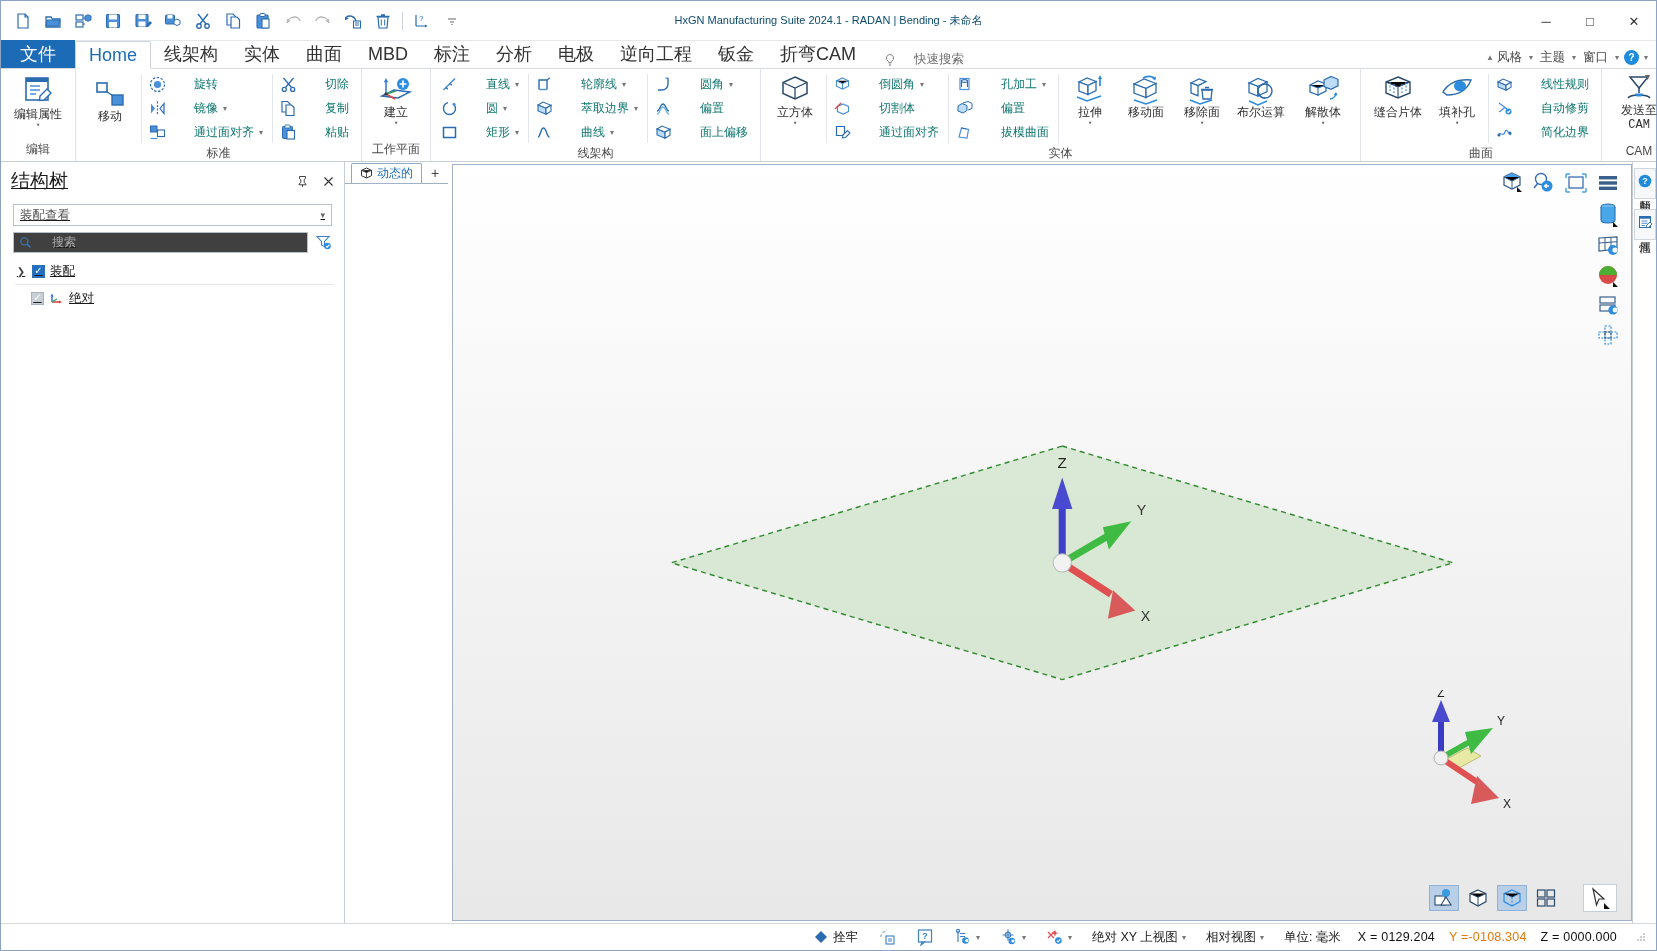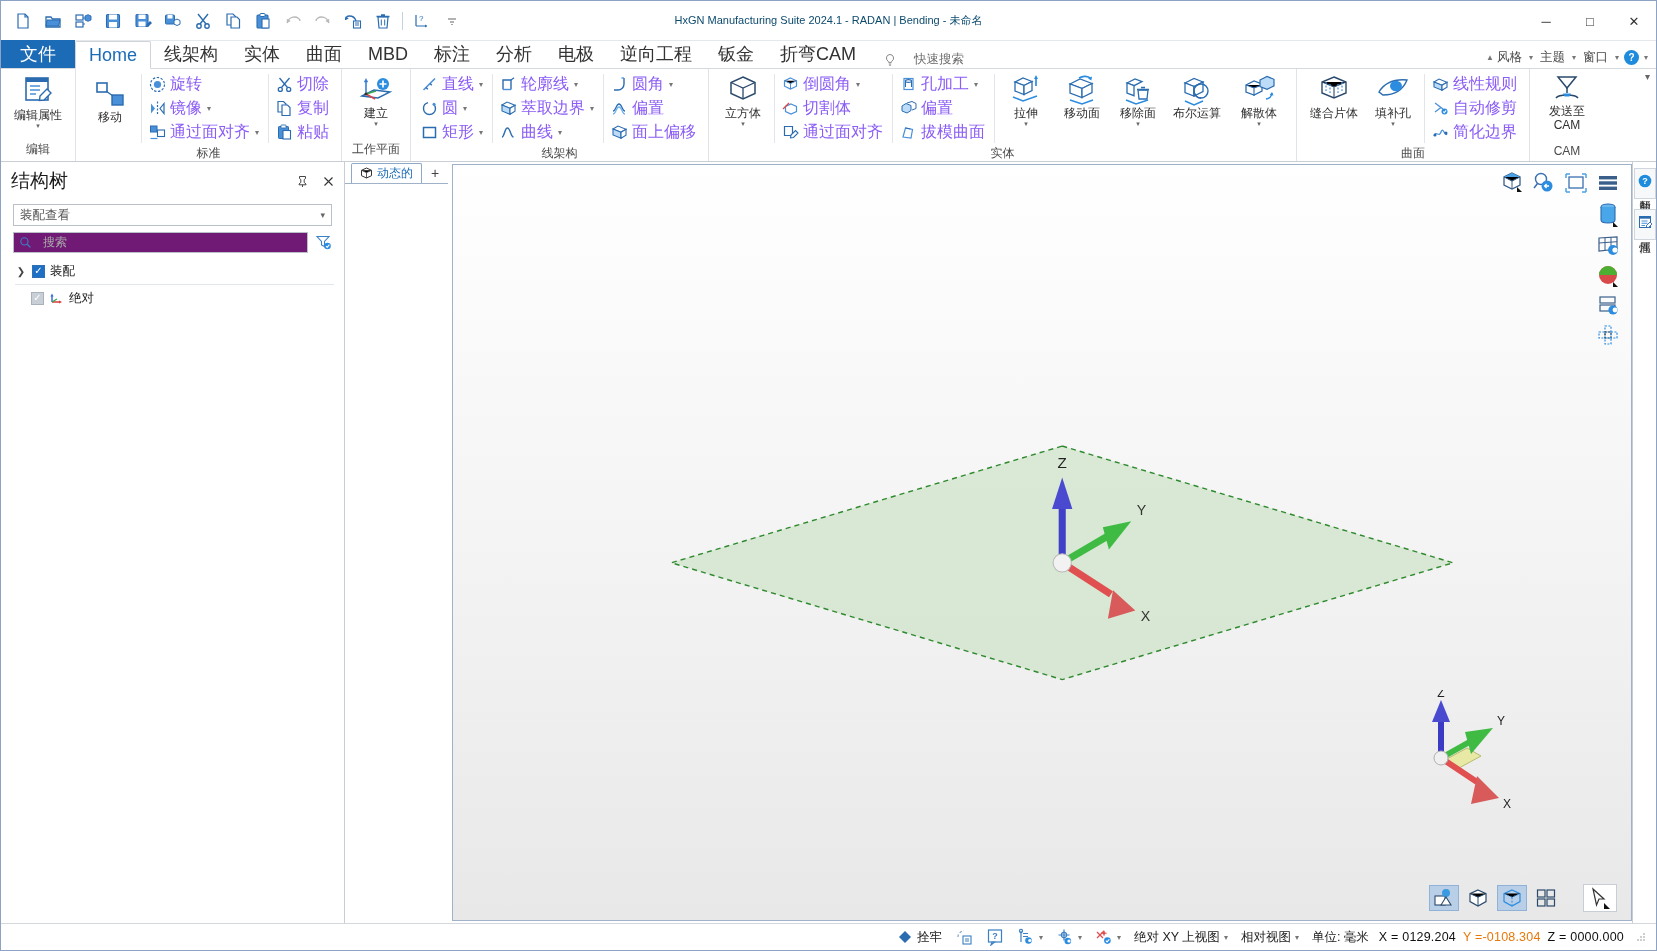"旋转" .sm-btn .lbl { color: #8b5cf6 -> #0f766e; font-size: 16px -> 12px; margin-left: none -> 24px }
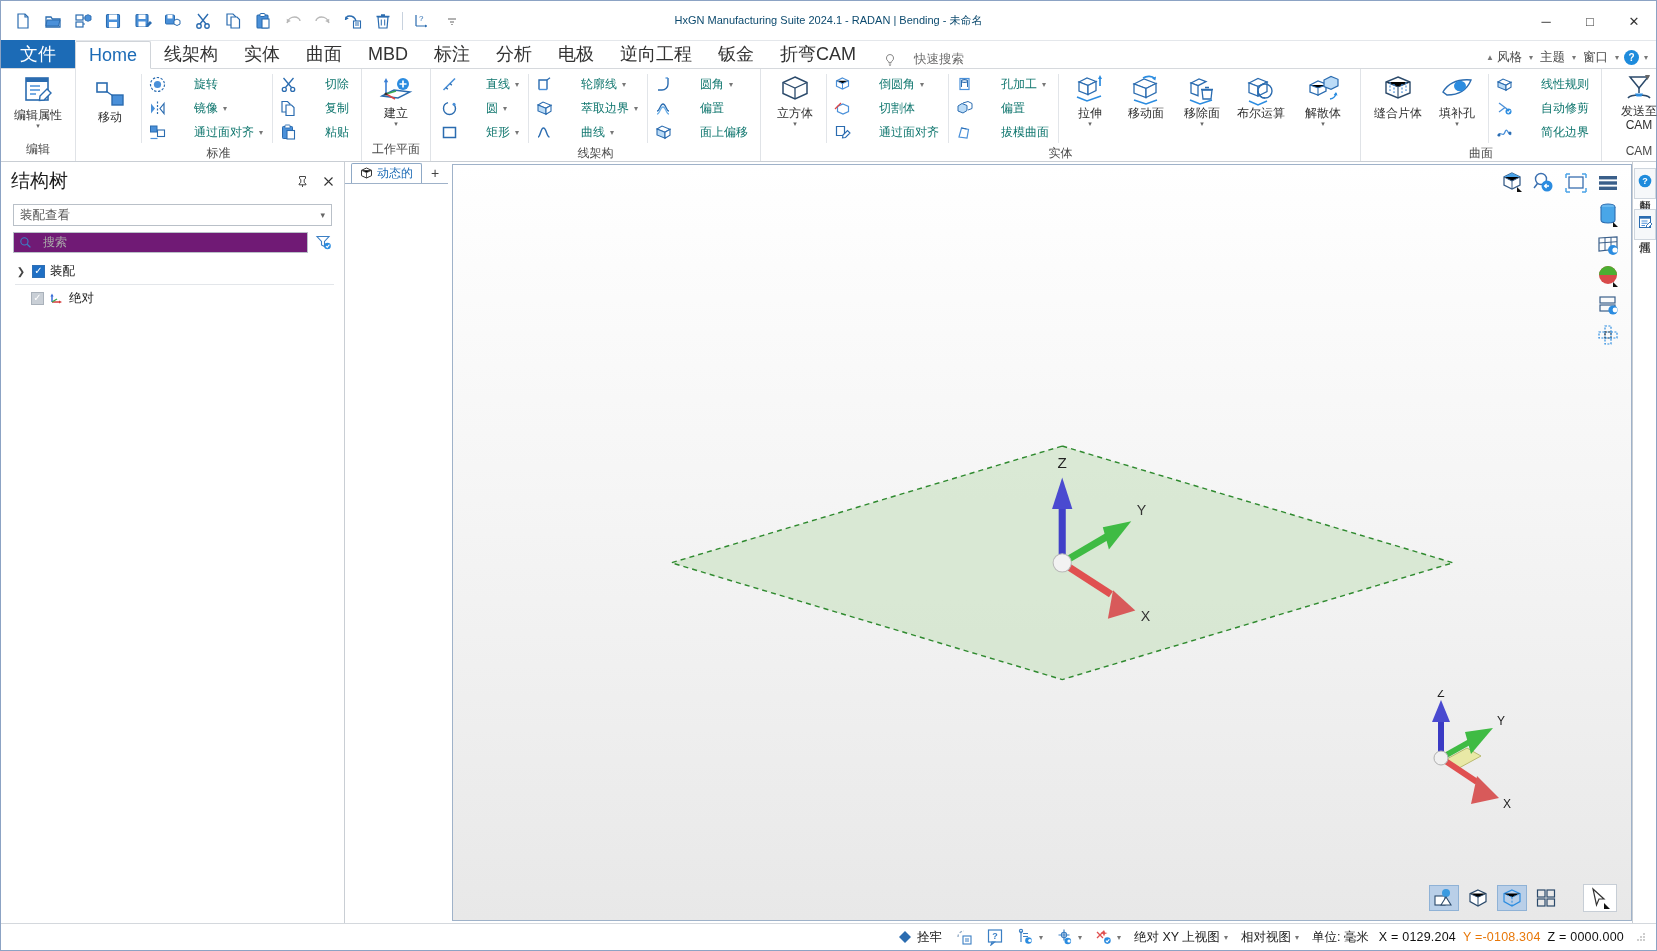"编辑属性" .big-btn { font-family: none -> Liberation Mono, monospace }
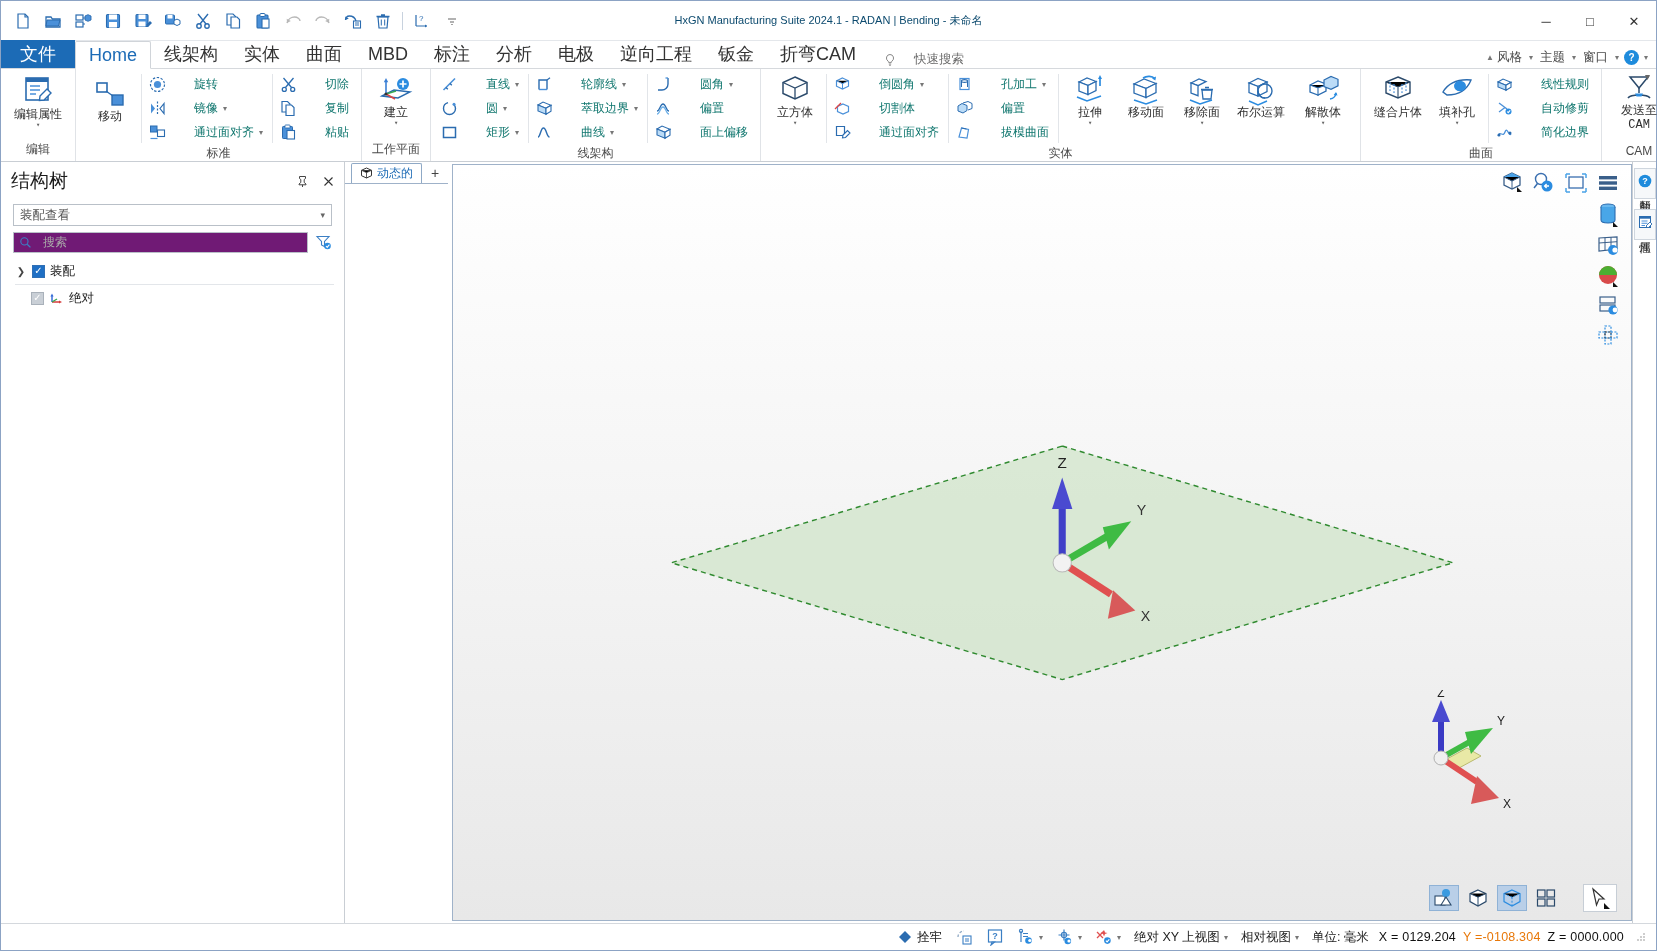"结构树" .sidebar { text-decoration: none -> underline }
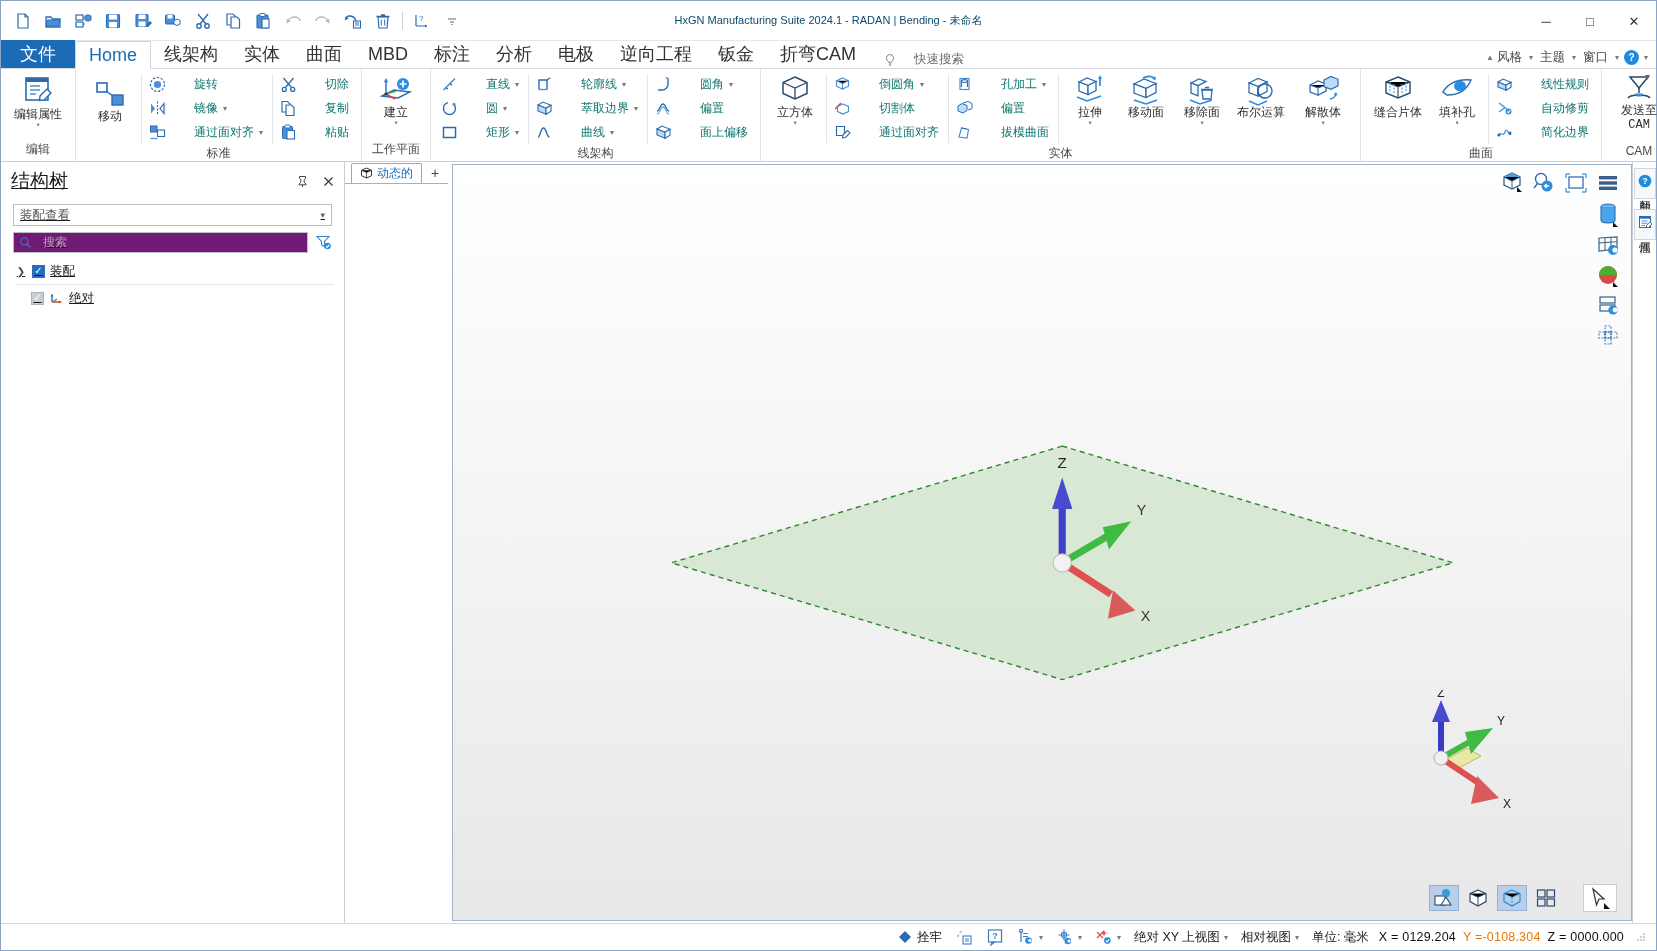"搜索" .sb-search { background: #701a75 -> #404040; gap: 11px -> 20px }
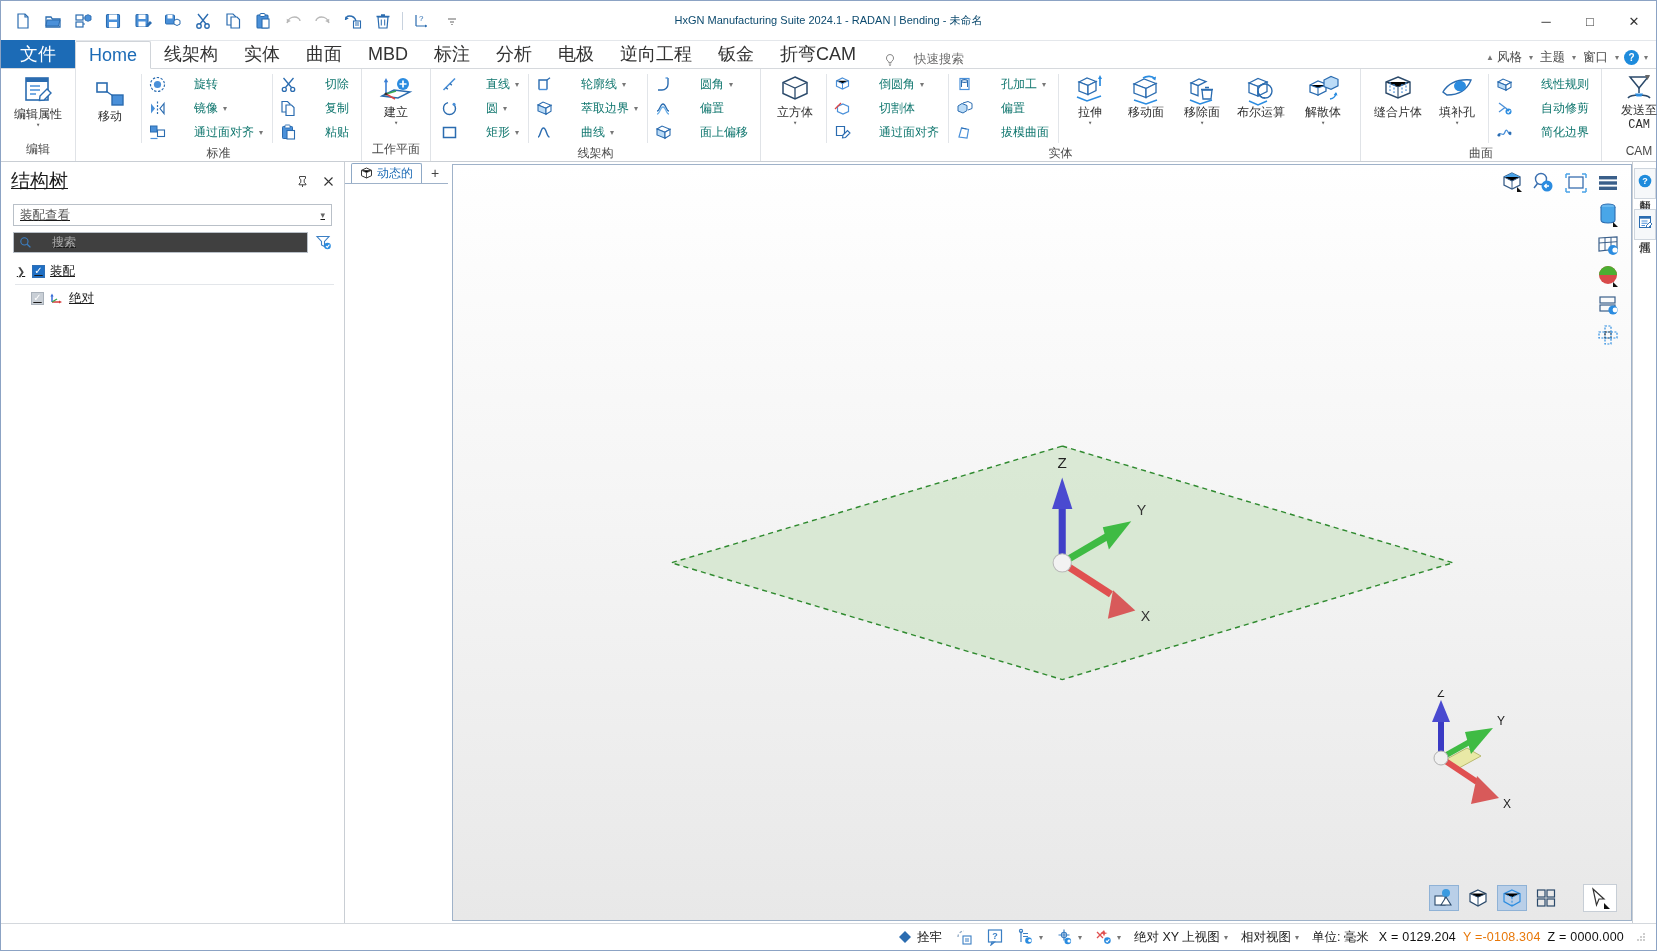"拴牢" .sb-items { gap: 7px -> 14px }
